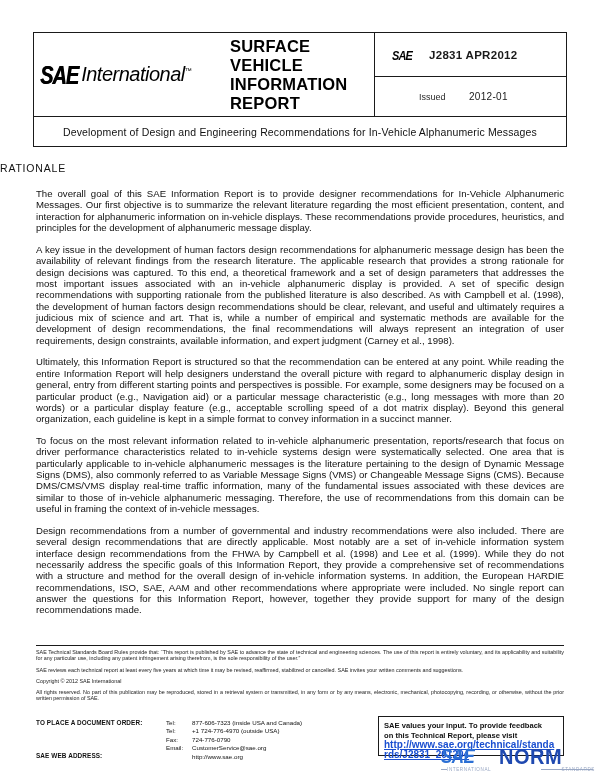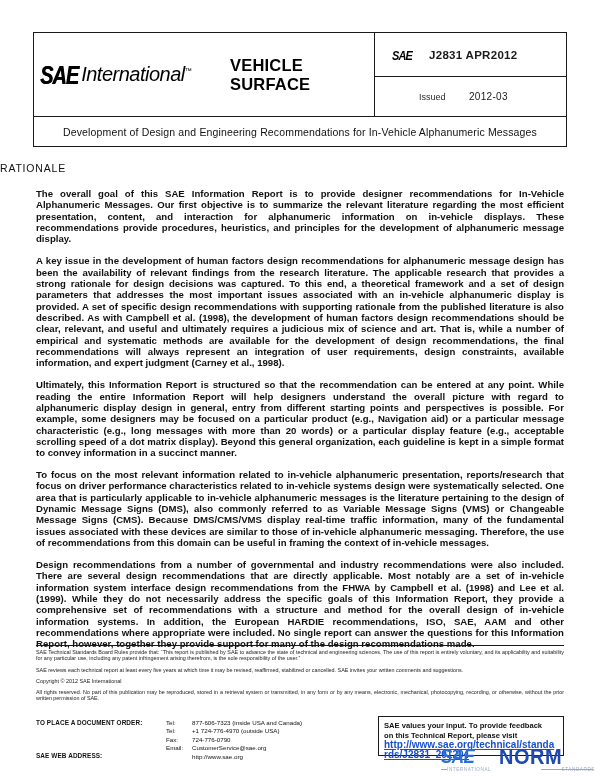"VEHICLE" div { order: before "SURFACE" -> after "SURFACE" }
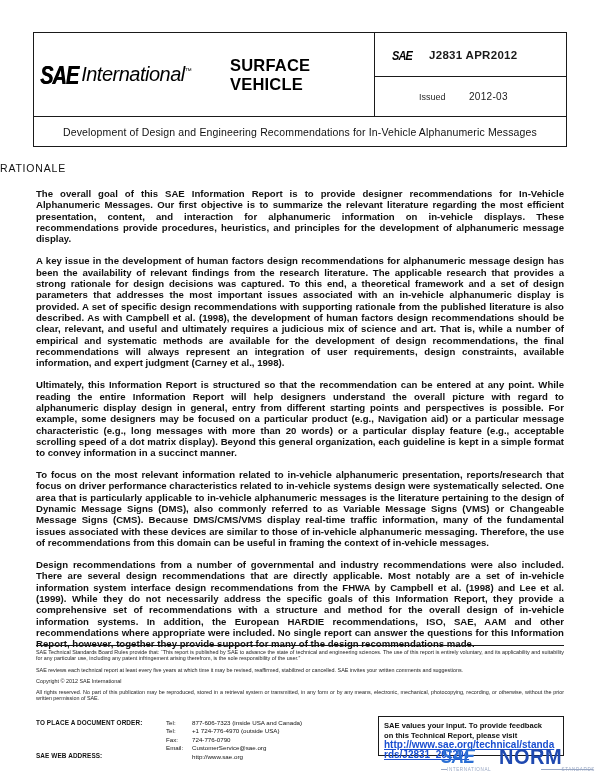"INFORMATION" div { html: none -> <div>INFORMATION</div> }
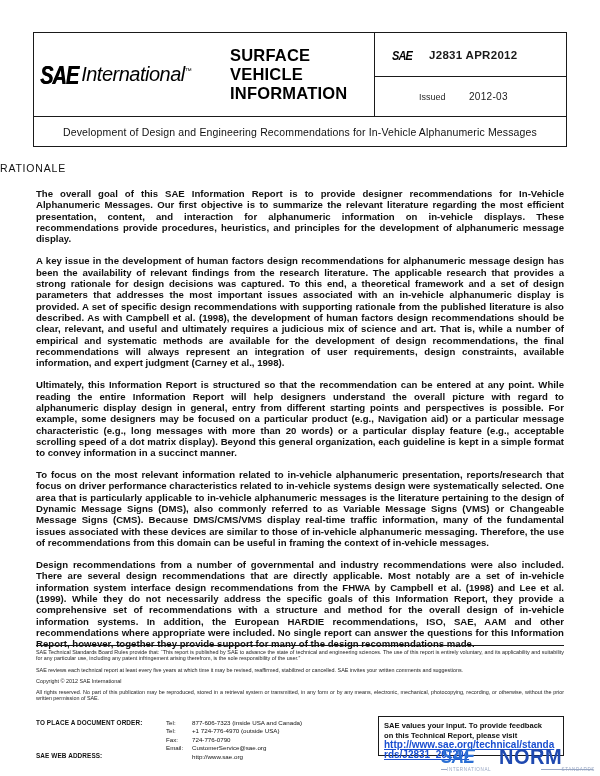"REPORT" div { html: none -> <div>REPORT</div> }
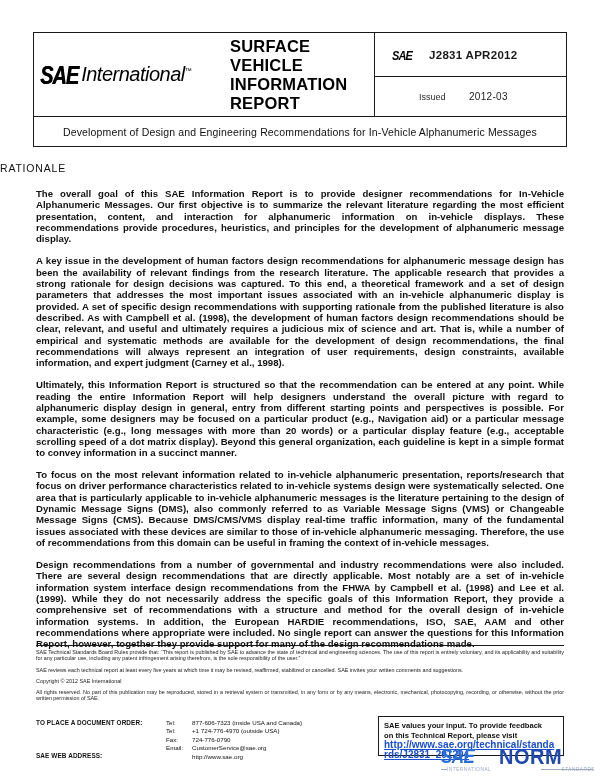"2012-03" span.issued-date { text: 2012-03 -> 2012-01 }
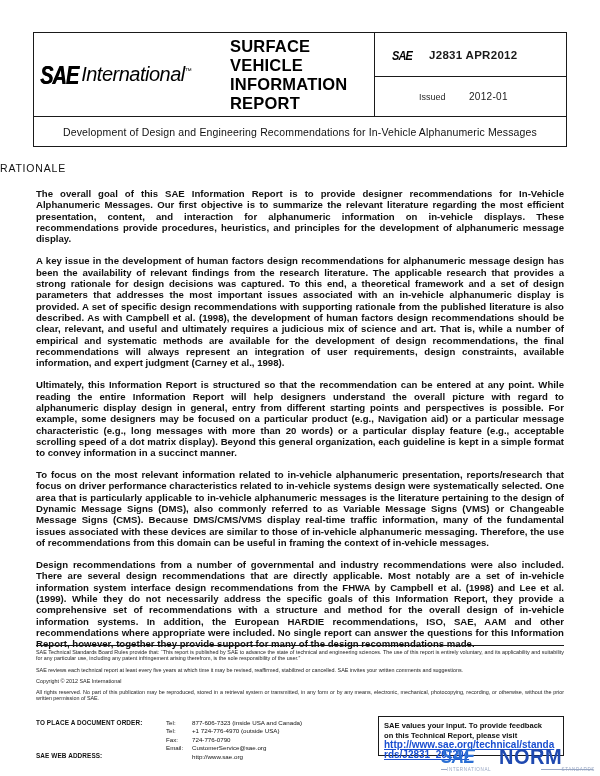"The overall goal of this" .para { font-weight: bold -> none }
